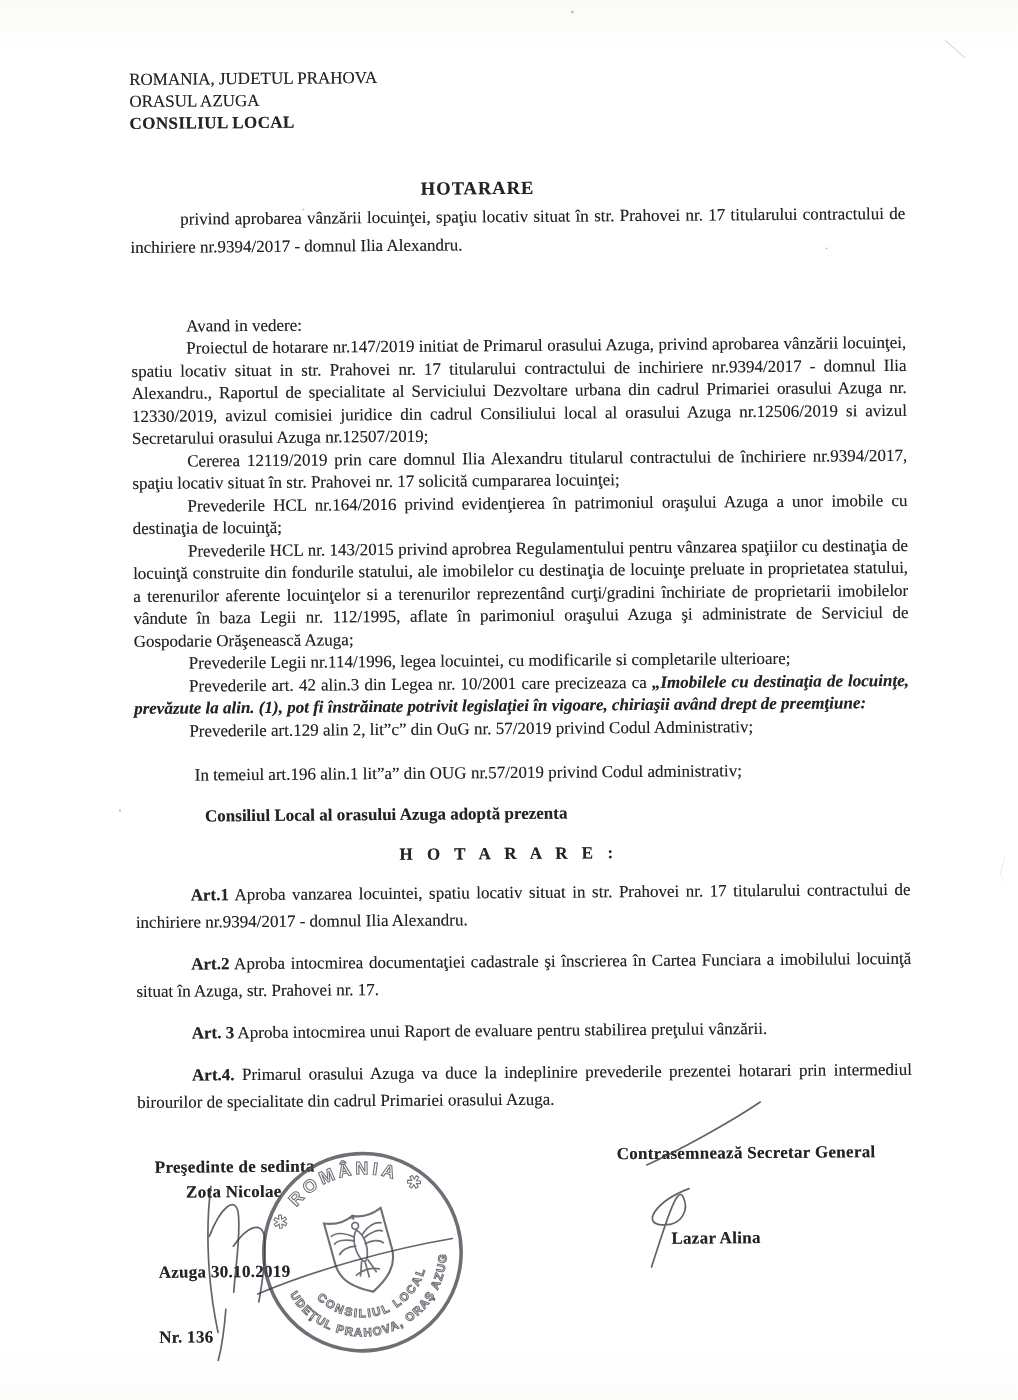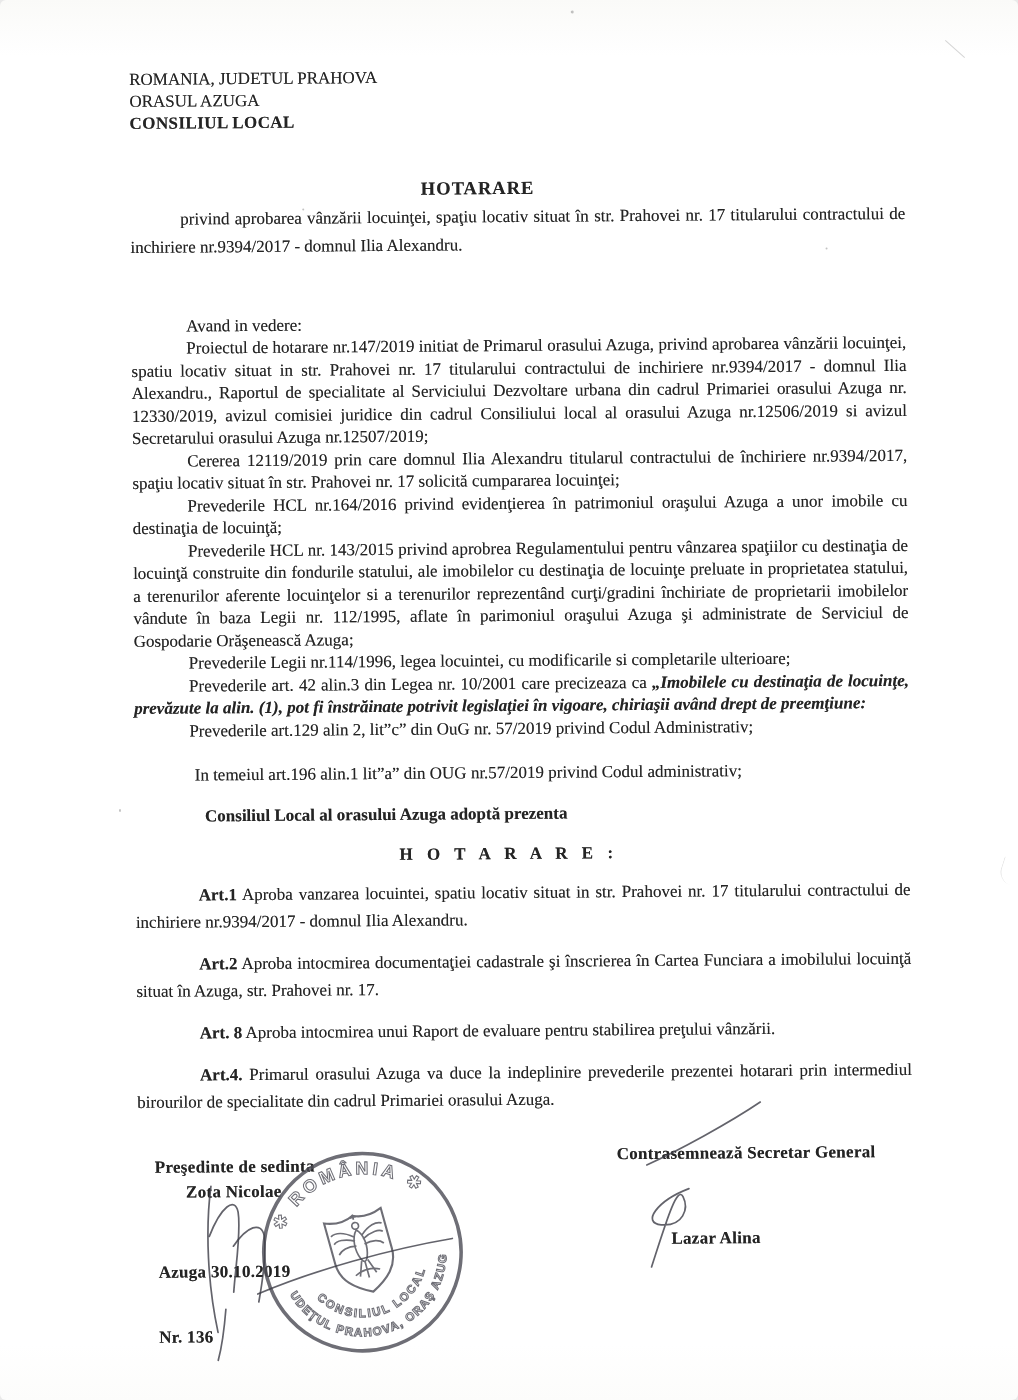"ROMANIA, JUDETUL PRAHOVA" #sheet { border-radius: 6px -> none }
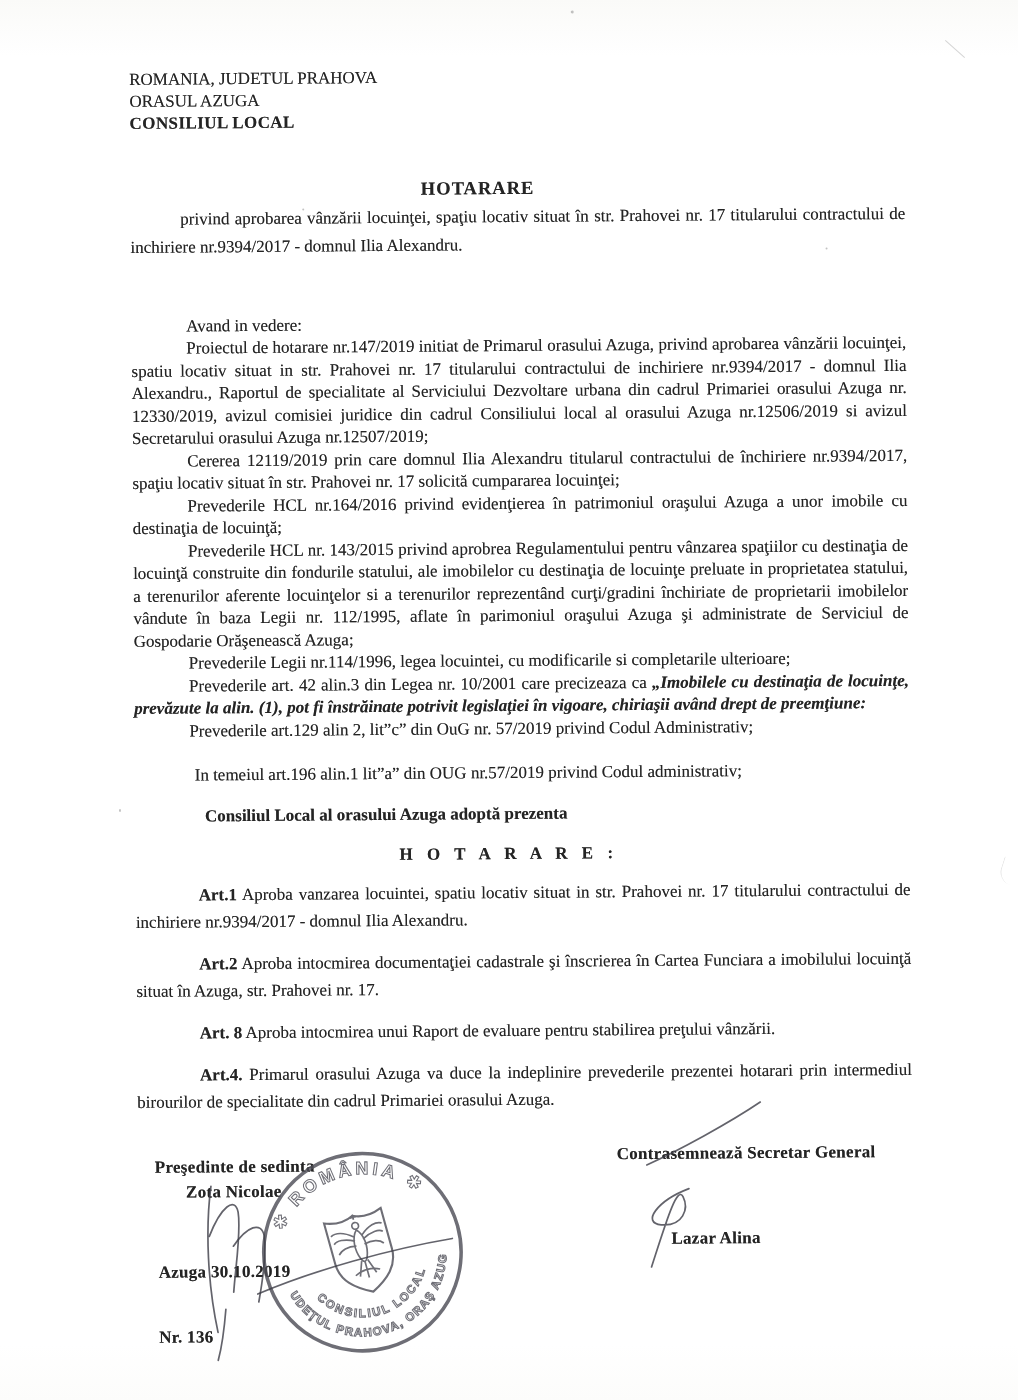"Art.1" .article .lbl { margin-left: 8px -> none }
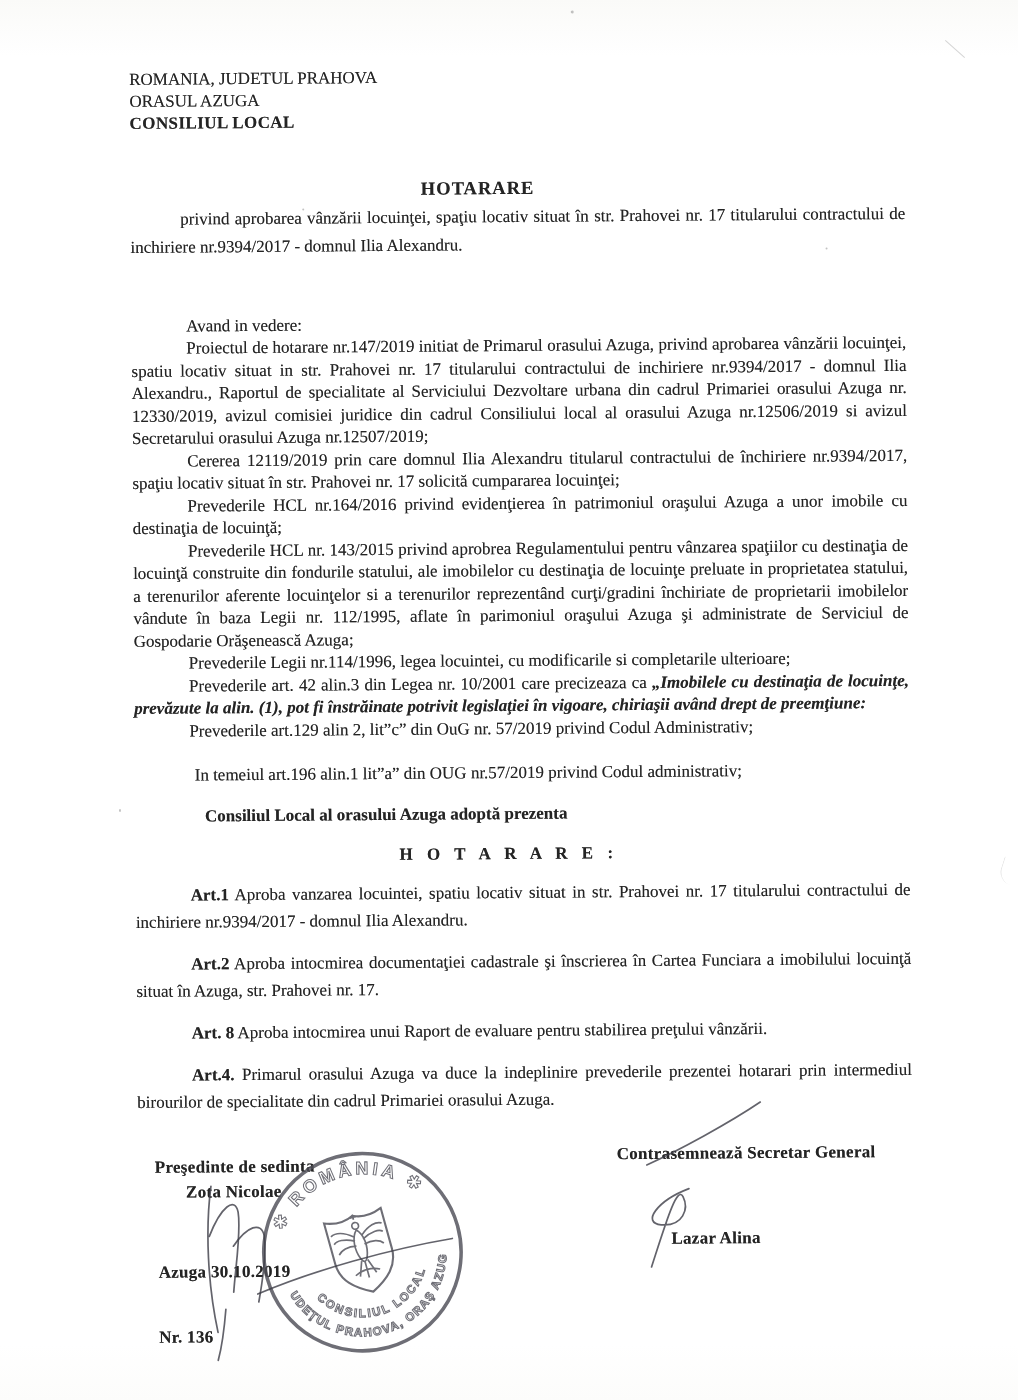"Art. 8" span.lbl { text: 8 -> 3 }
